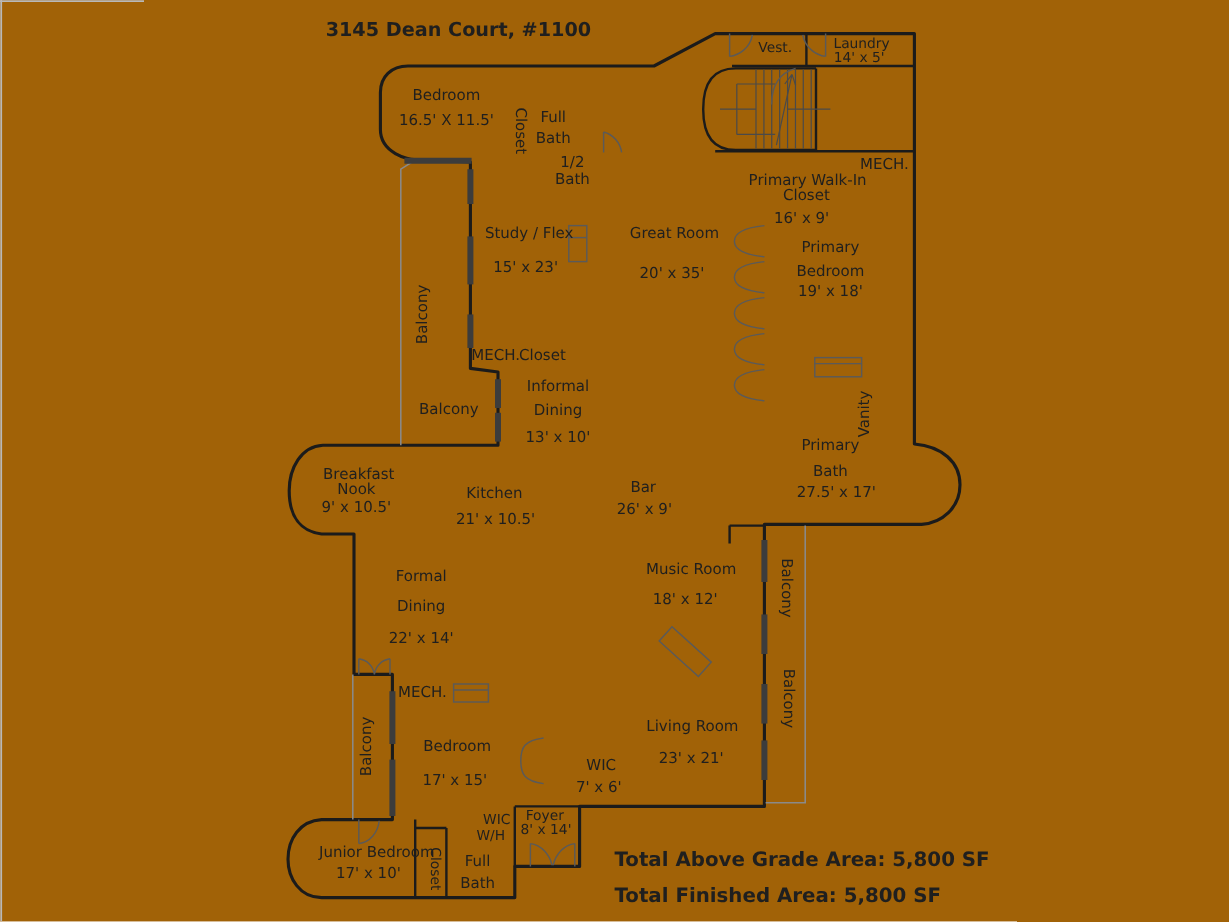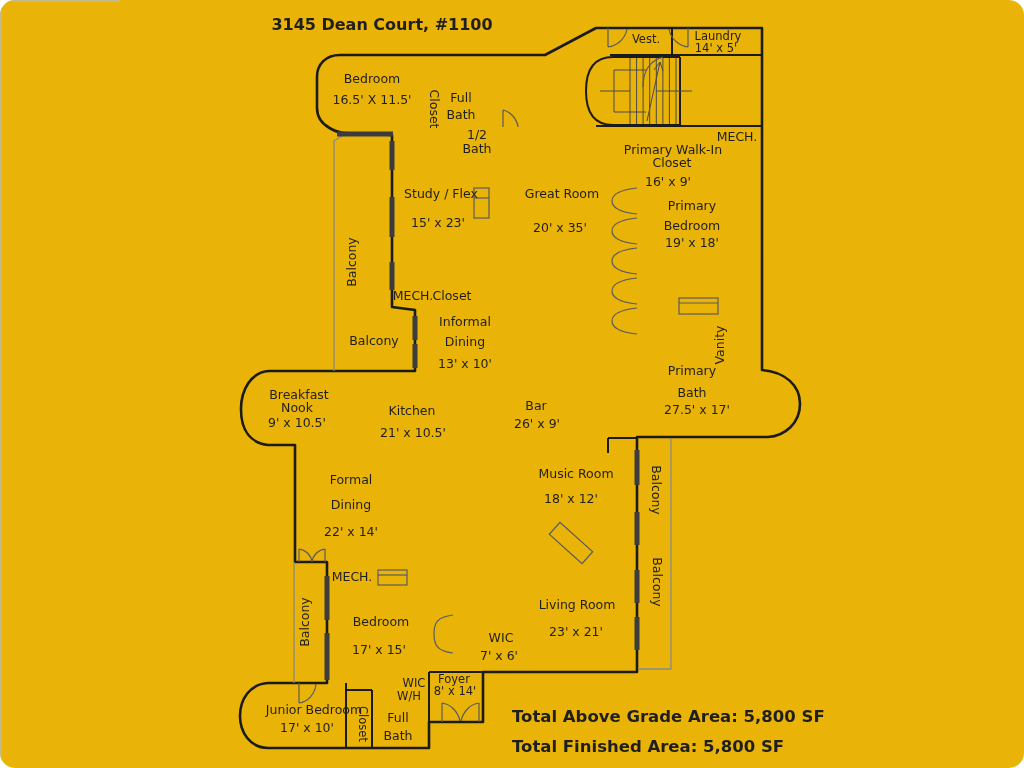"3145 Dean Court, #1100" #page { background: #eab308 -> #a16207; border-radius: 15px -> none }
